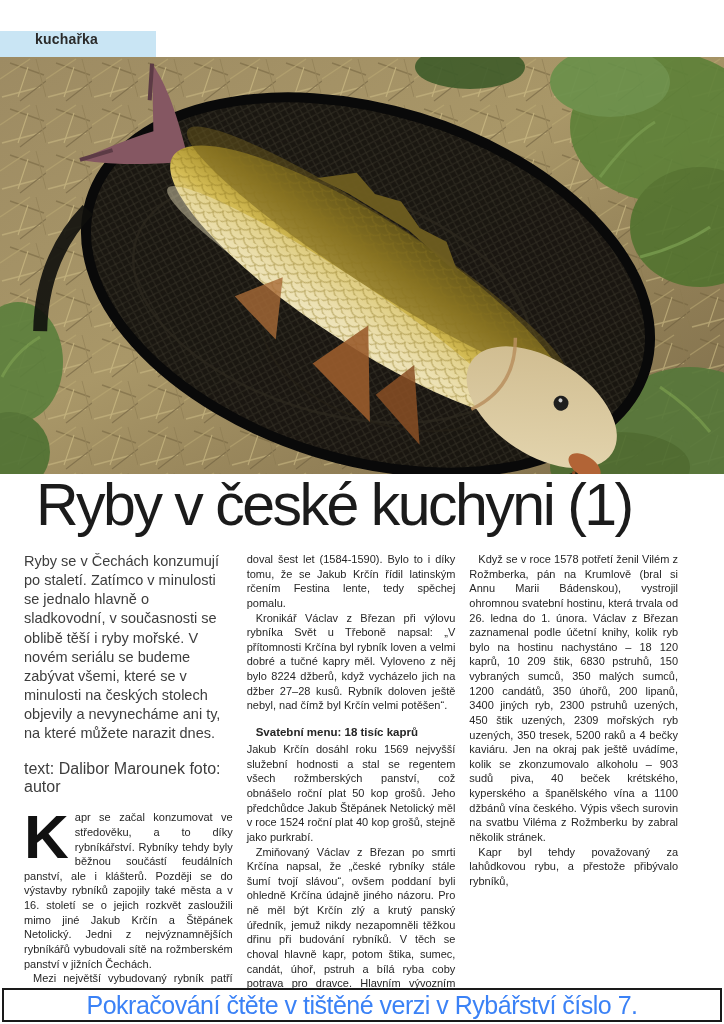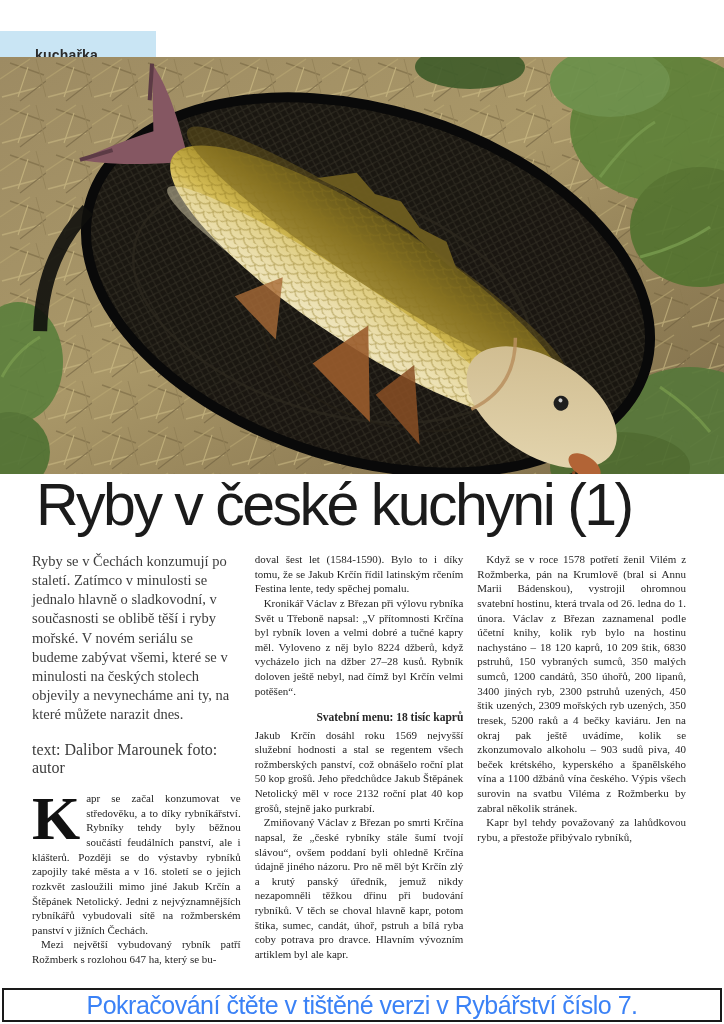"kuchařka" .section-strip { align-items: flex-end -> flex-start }
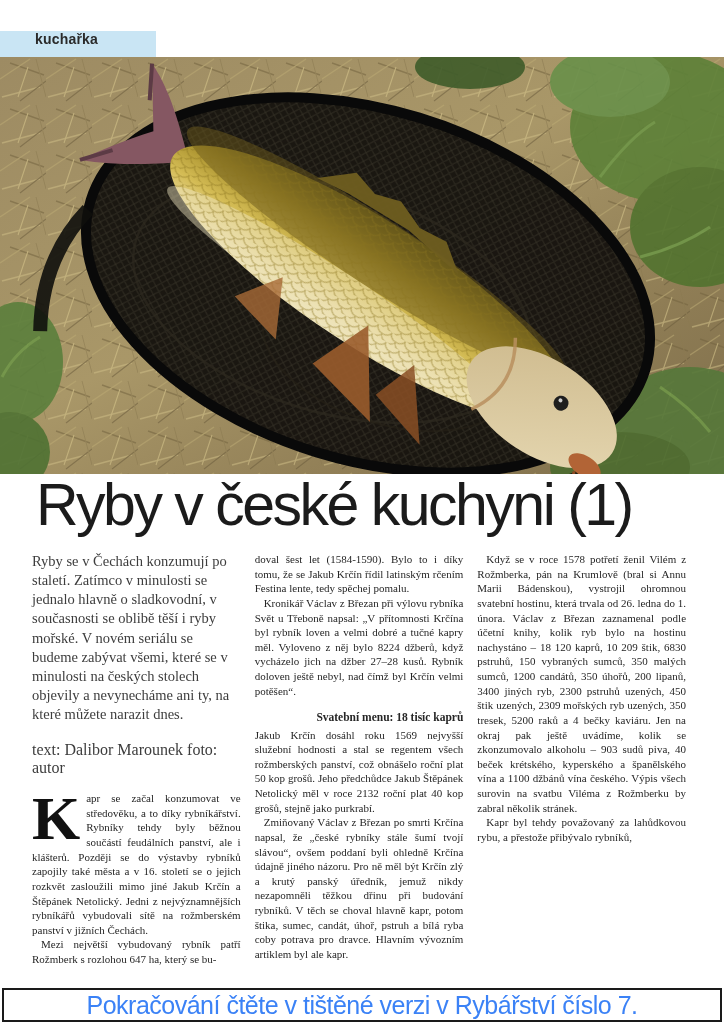"Ryby se v Čechách konzumují" .columns { font-family: Liberation Serif, serif -> none; left: 32px -> 24px }
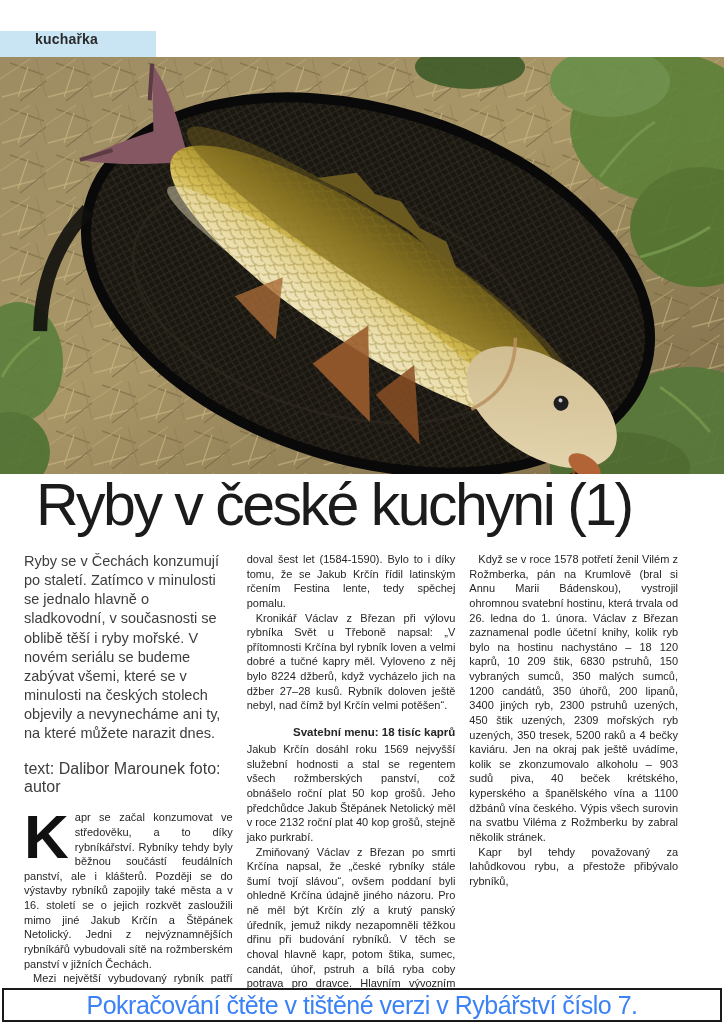"Svatební menu: 18 tisíc kaprů" .subhead { text-align: right -> left }
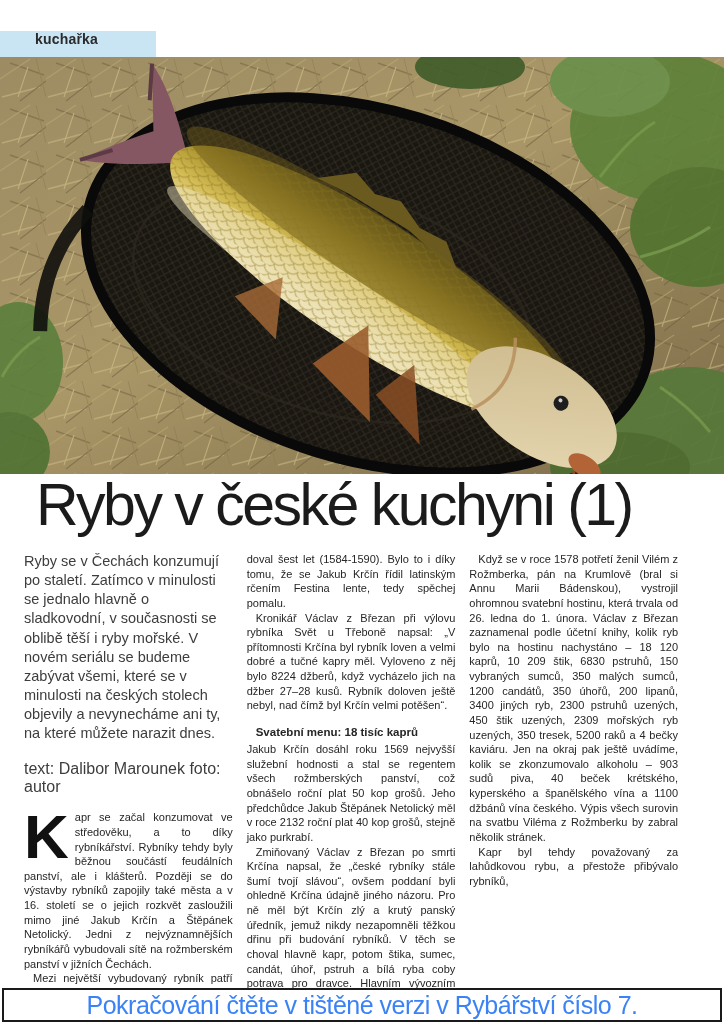"Jakub Krčín dosáhl roku 1569" p { text: 2132 -> 1524 }
